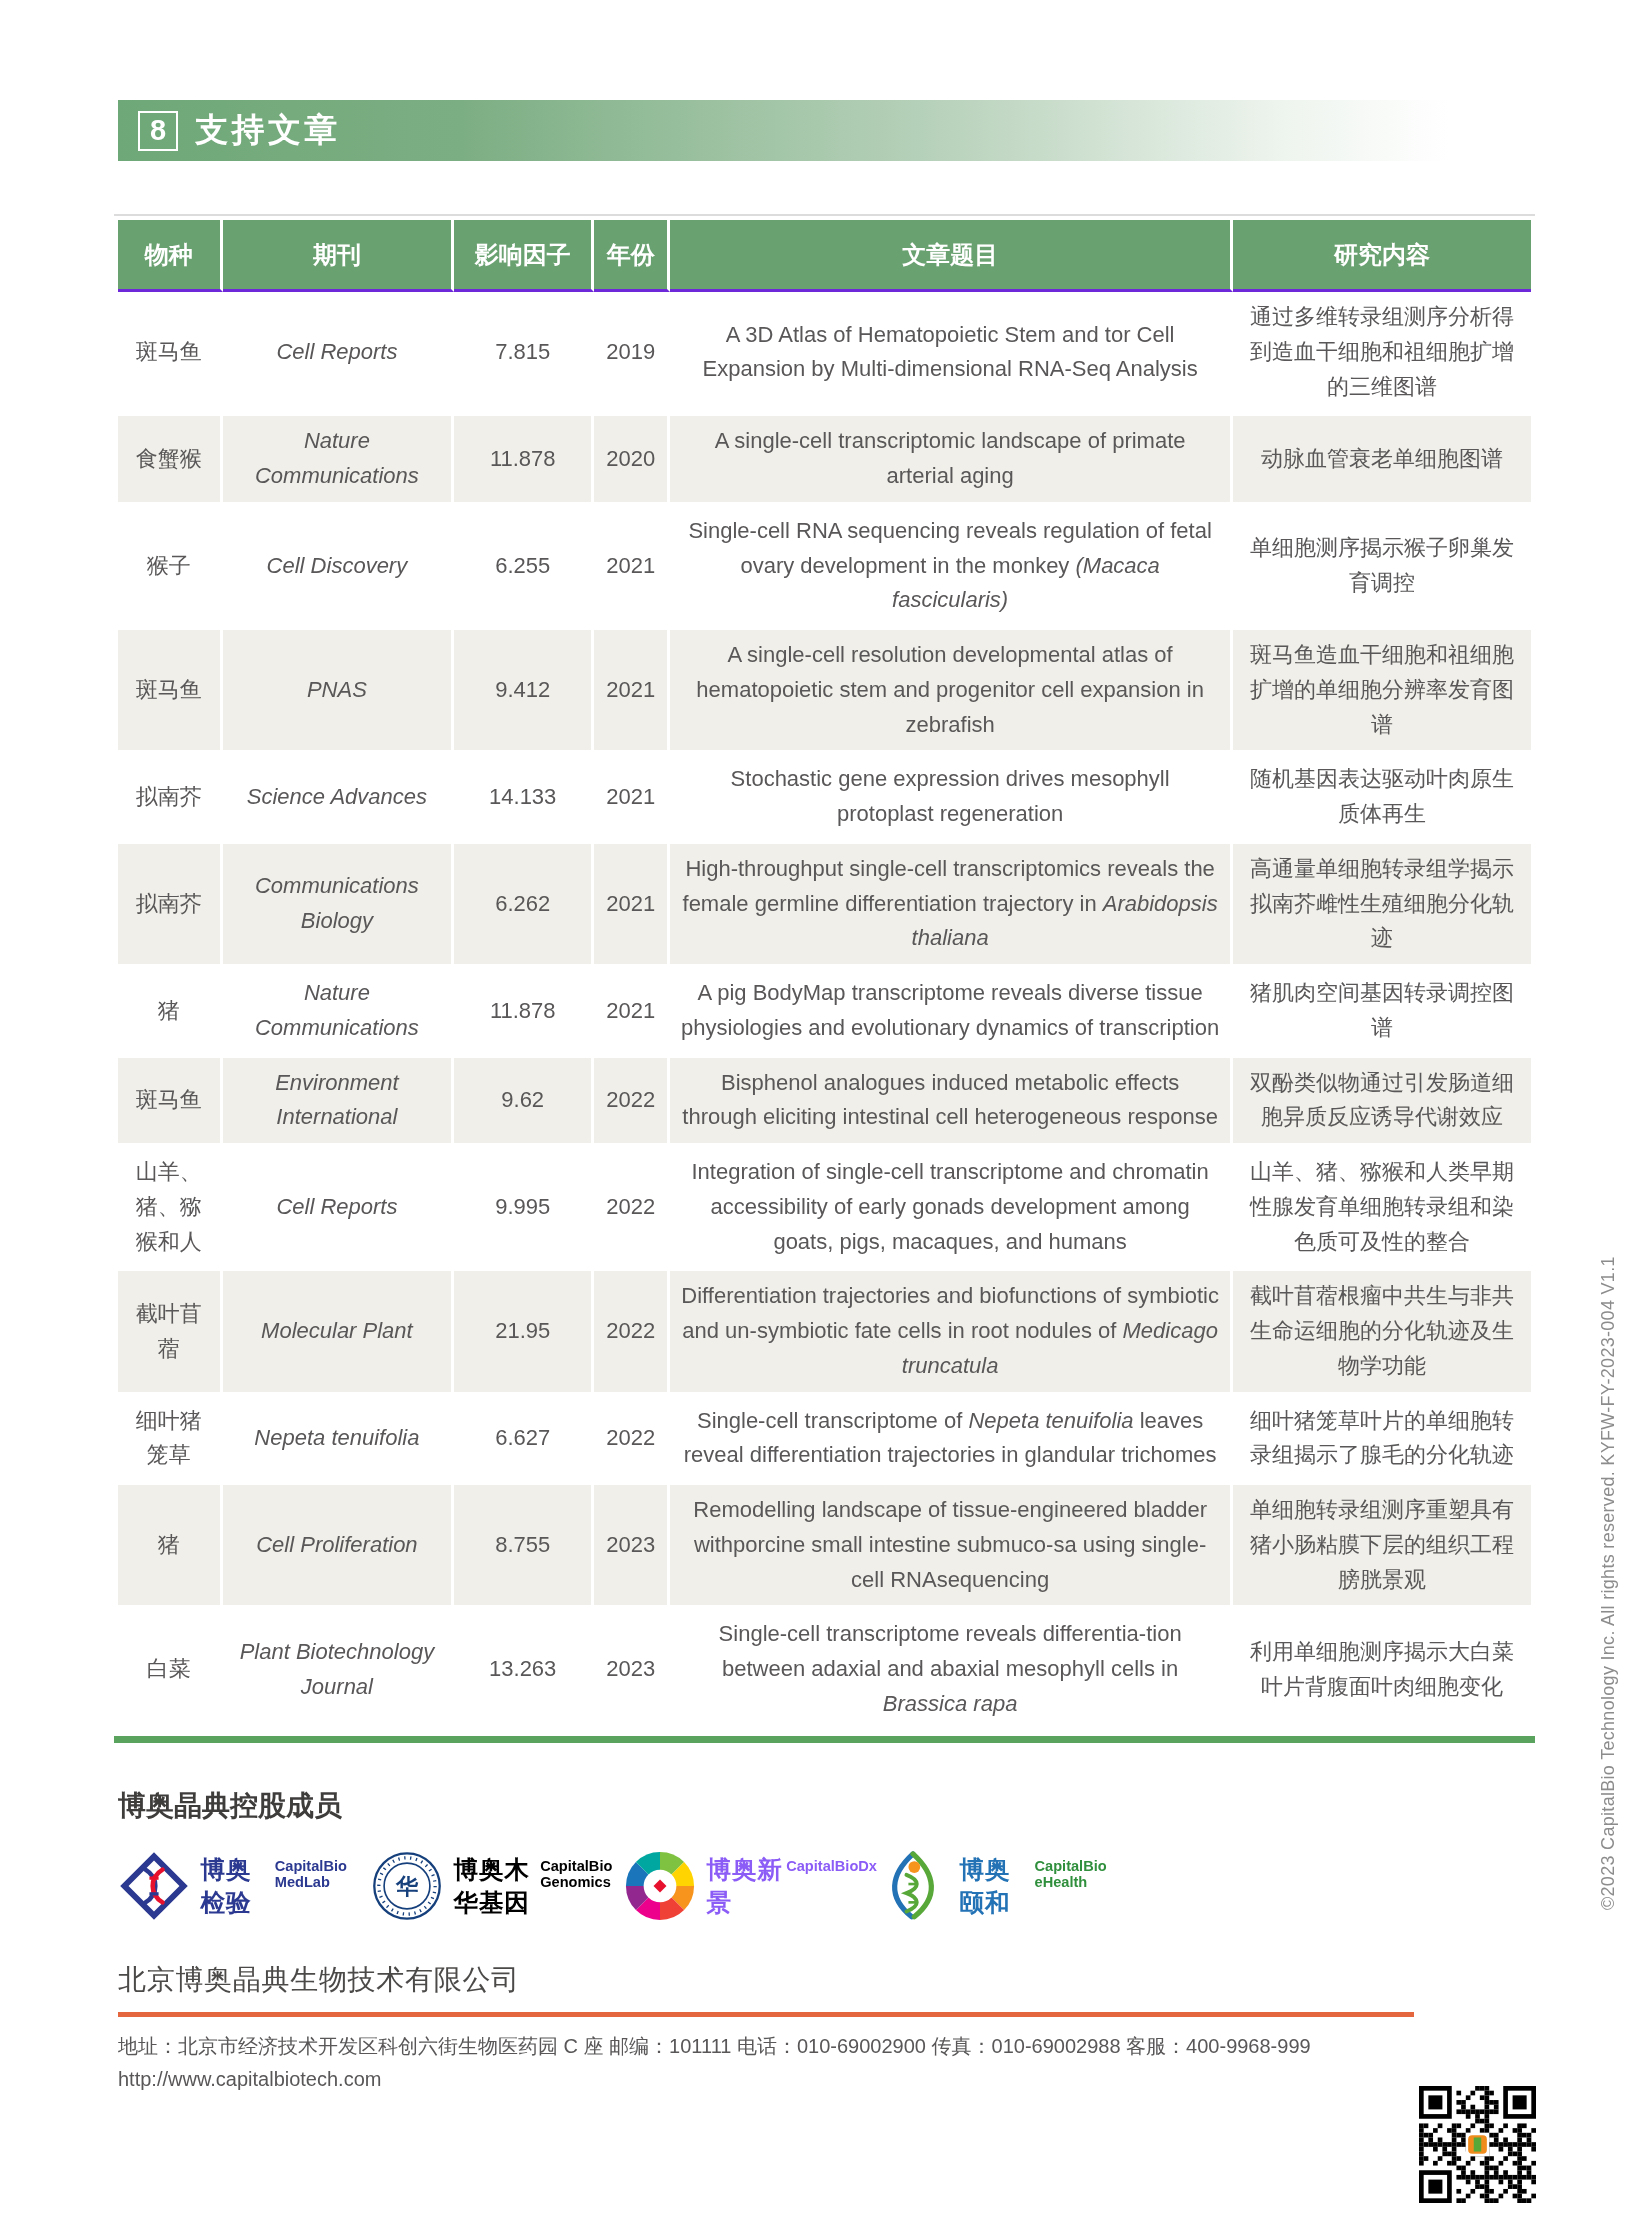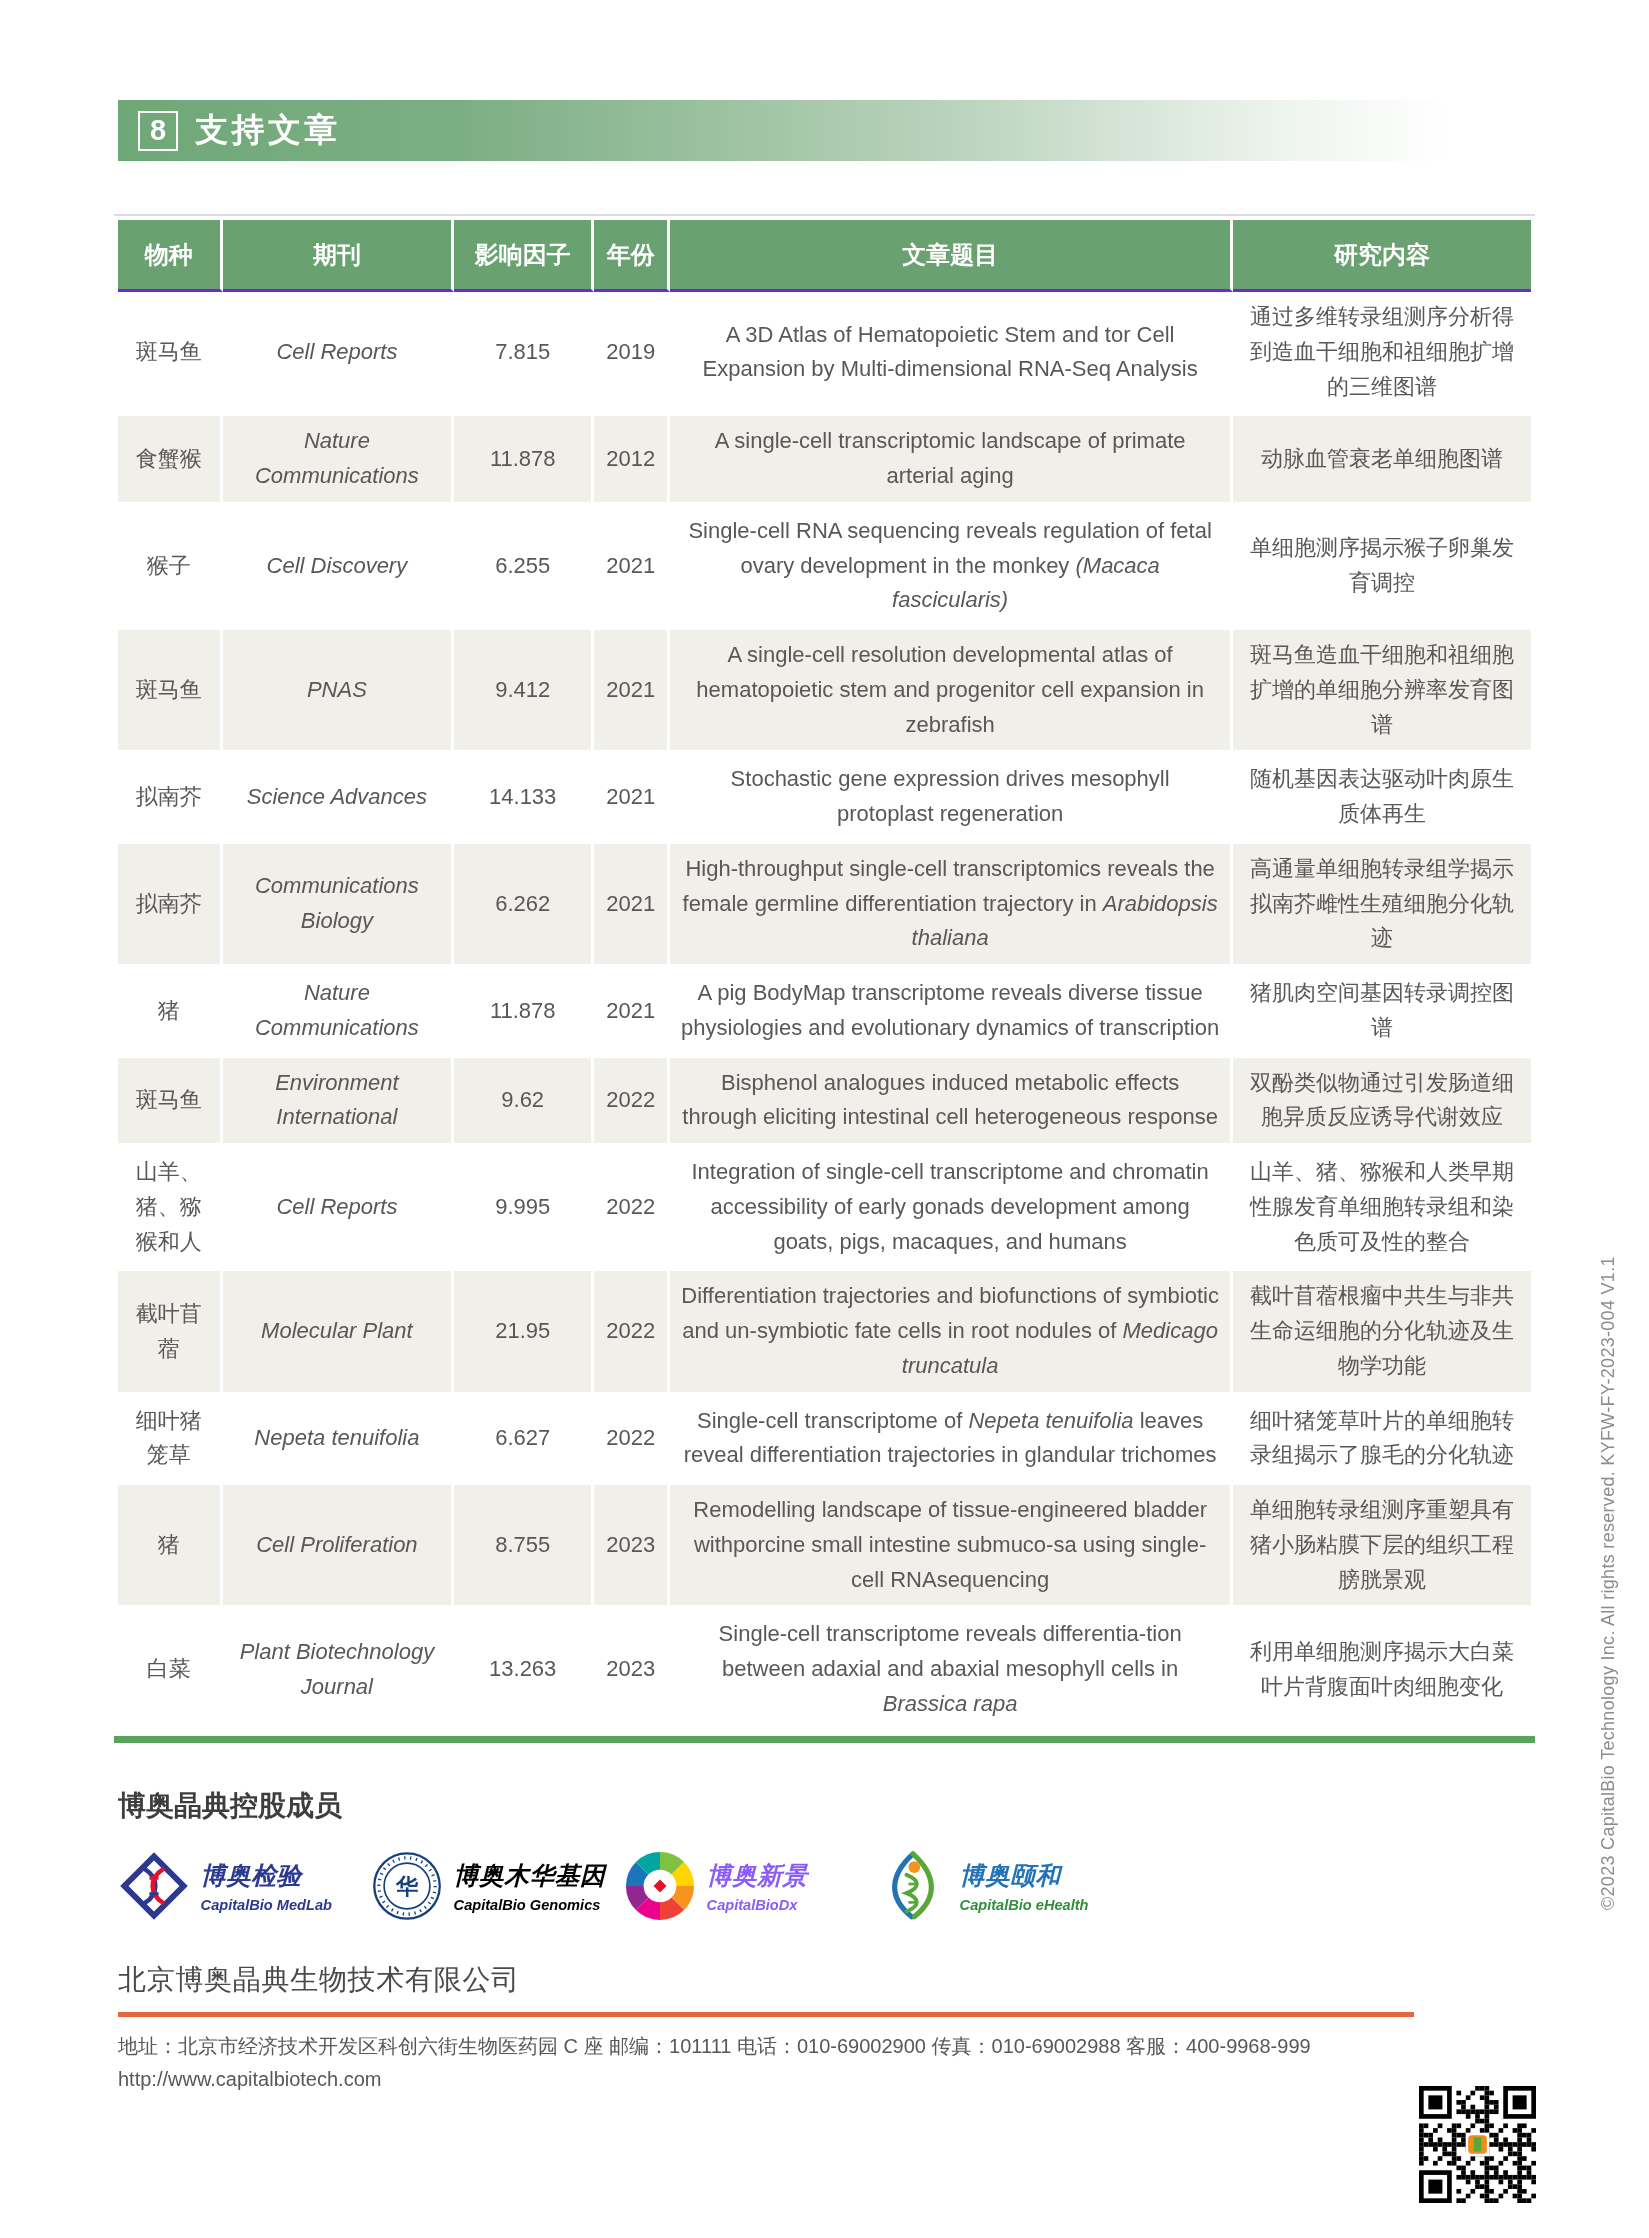"2012" td.c-year { text: 2012 -> 2020 }
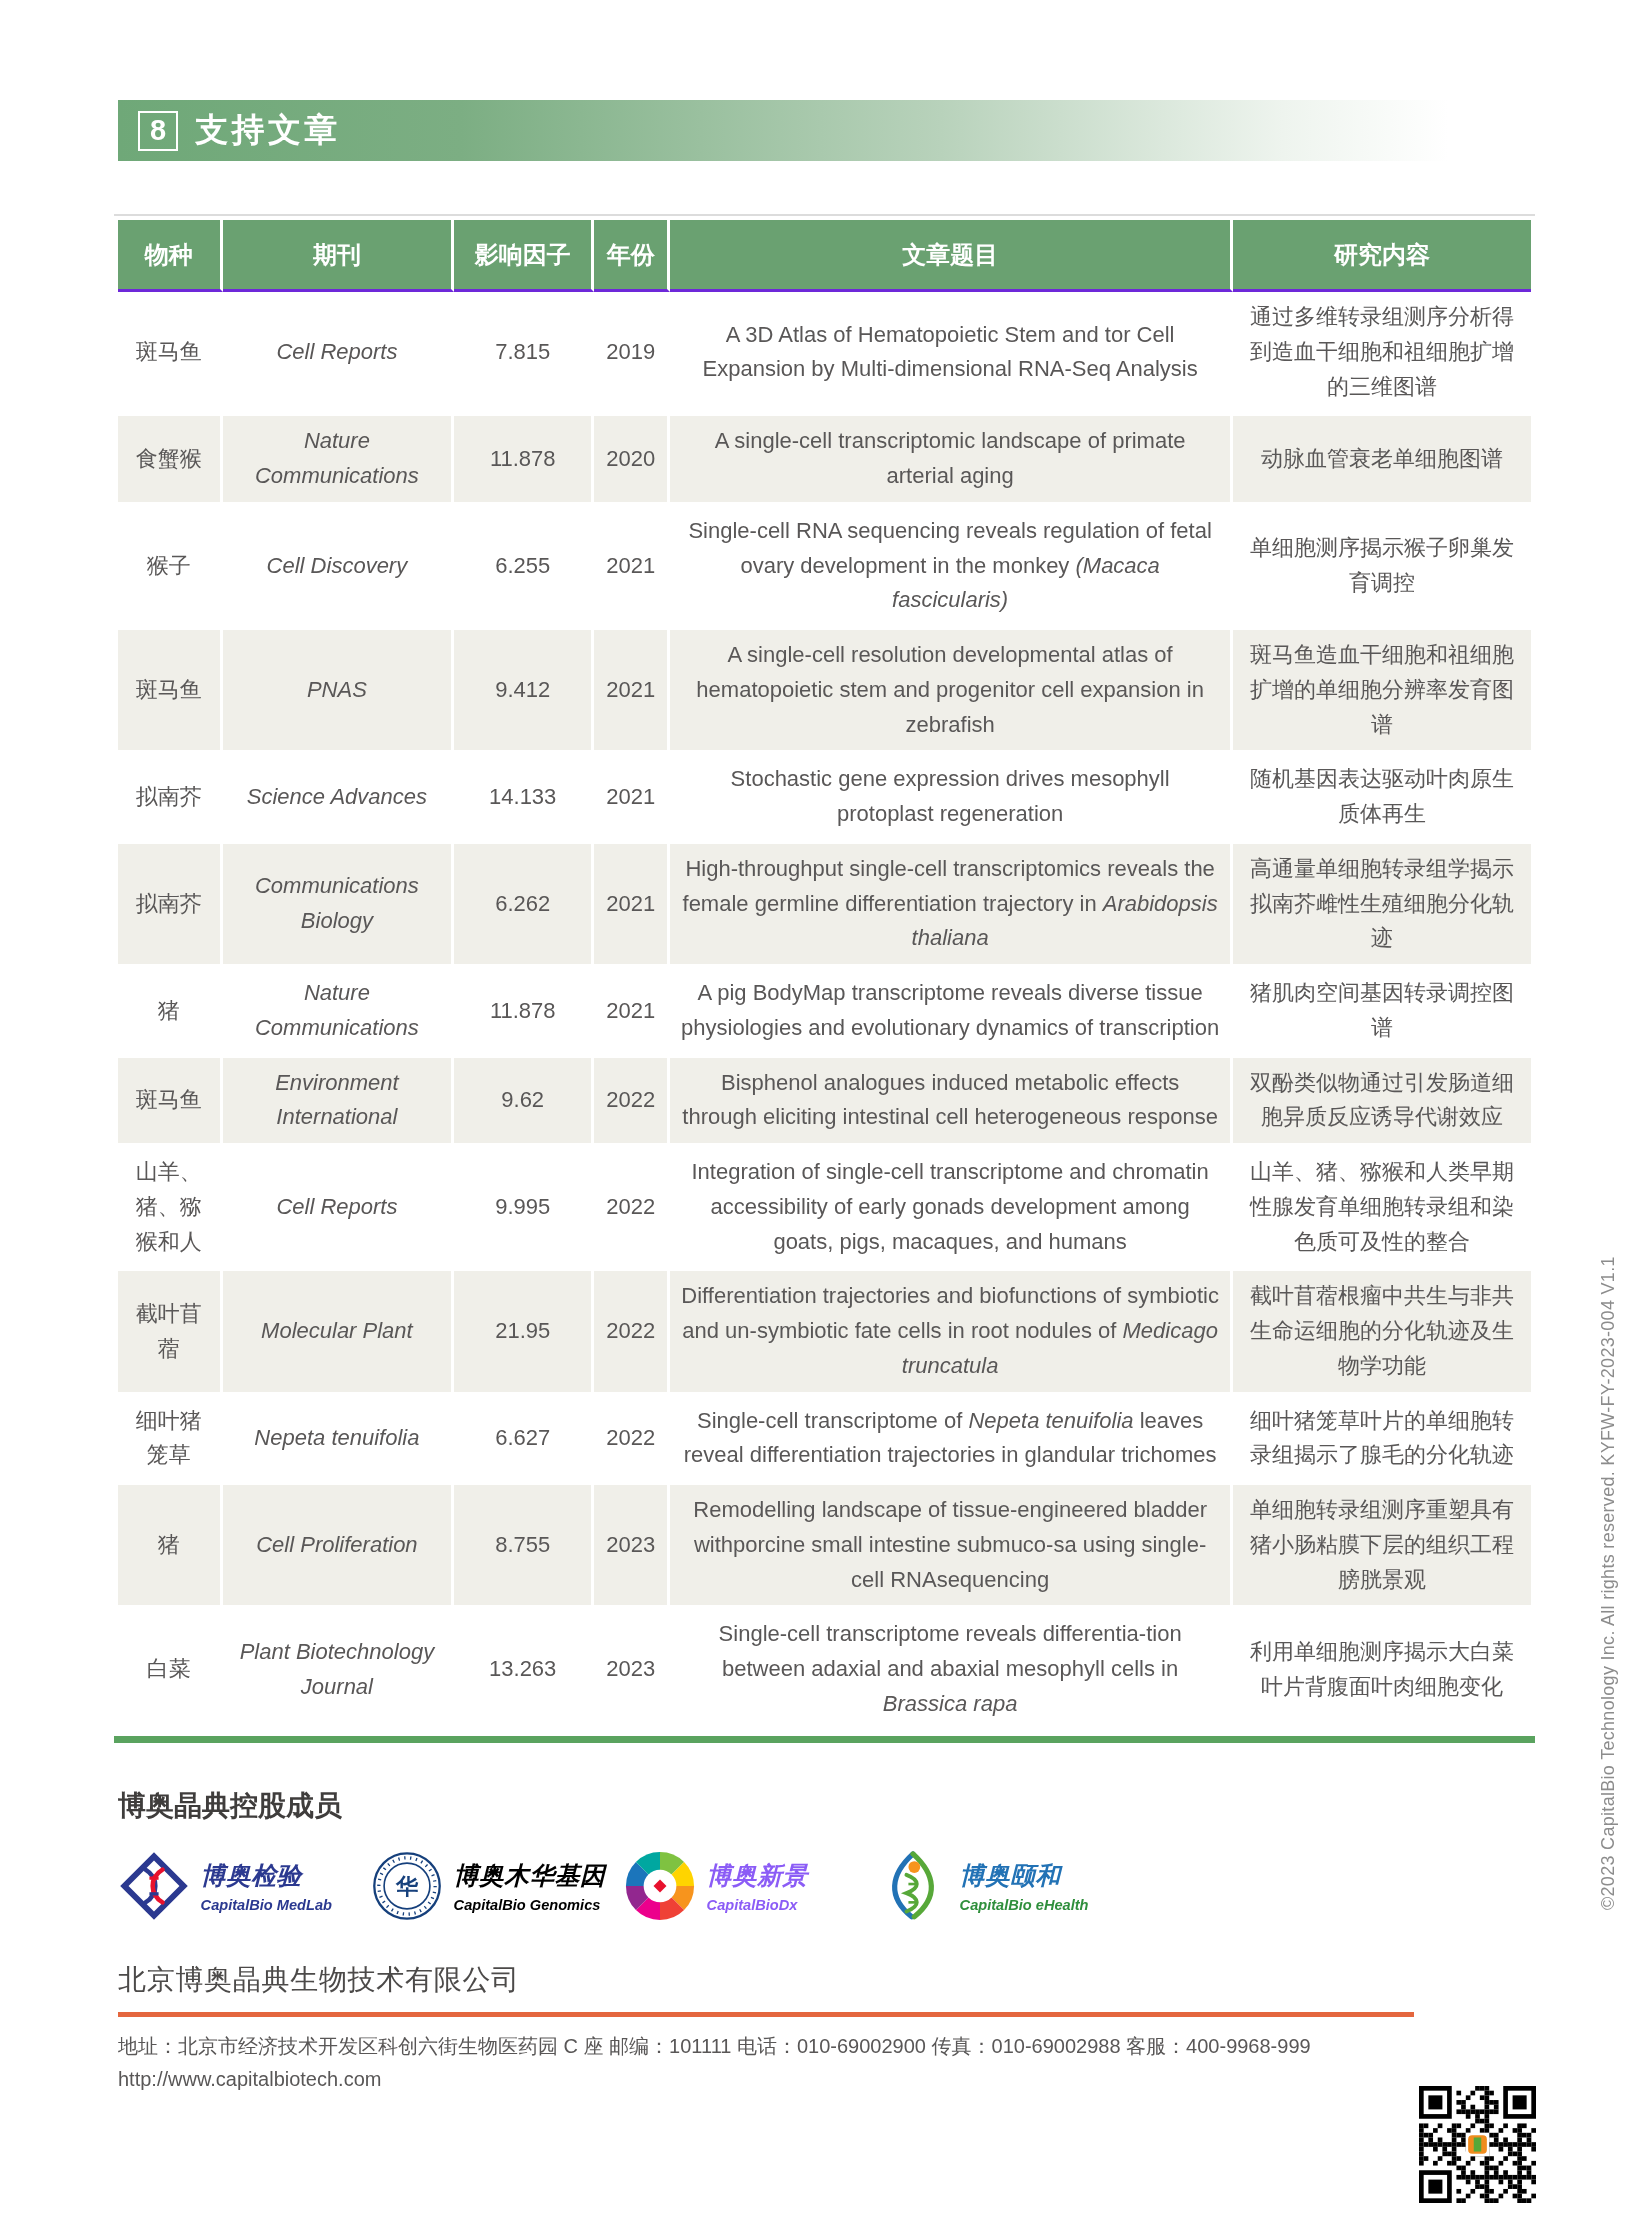"博奥检验" .logo-text { flex-direction: column -> row; font-style: italic -> none }
